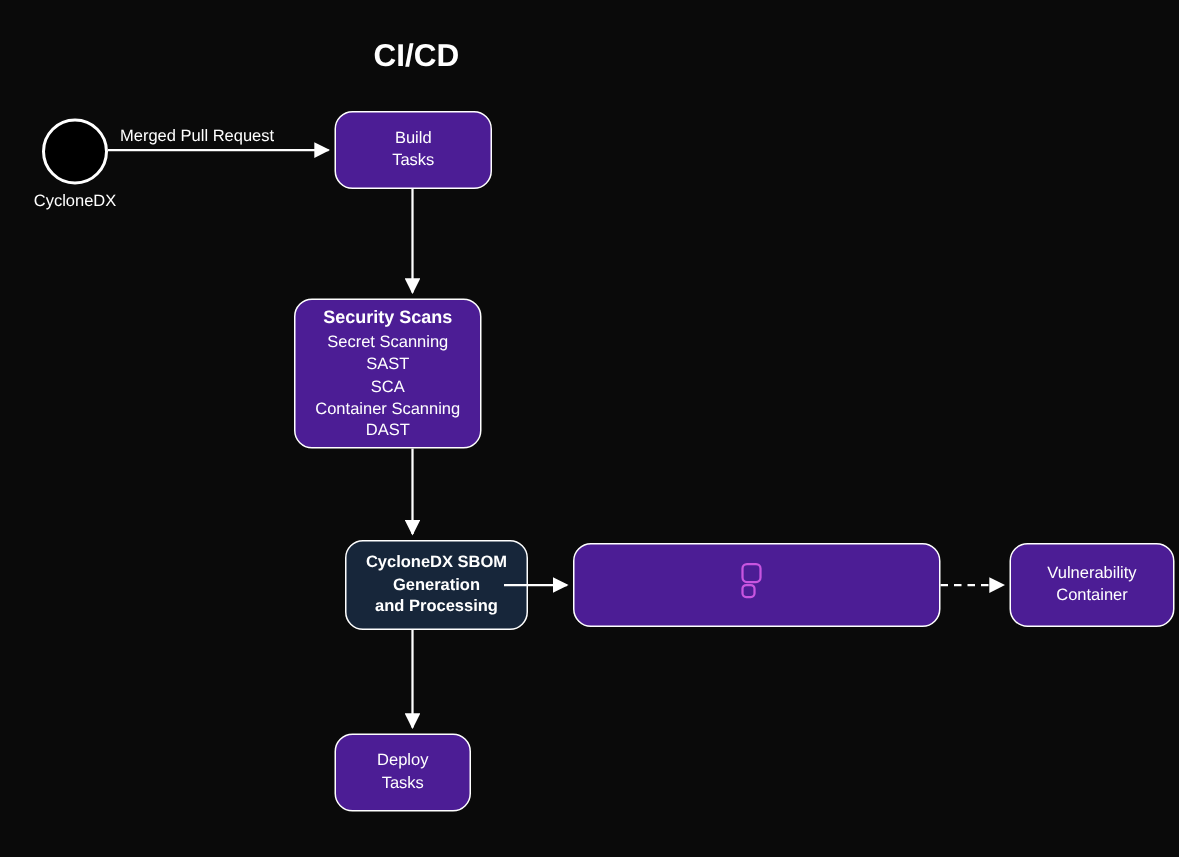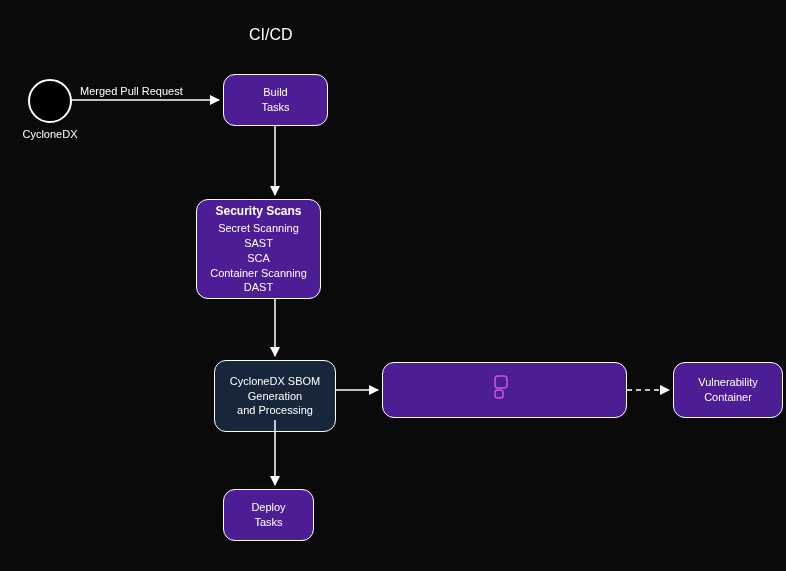"CI/CD" .title { font-size: 16px -> 21px; font-weight: normal -> bold }
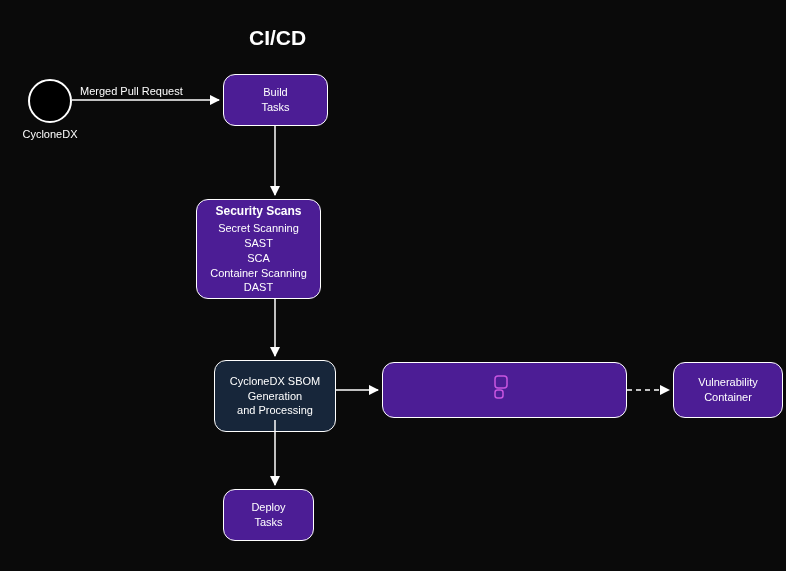"CycloneDX SBOM" div.node { font-weight: normal -> bold; height: 72px -> 60px; left: 214px -> 230px }
